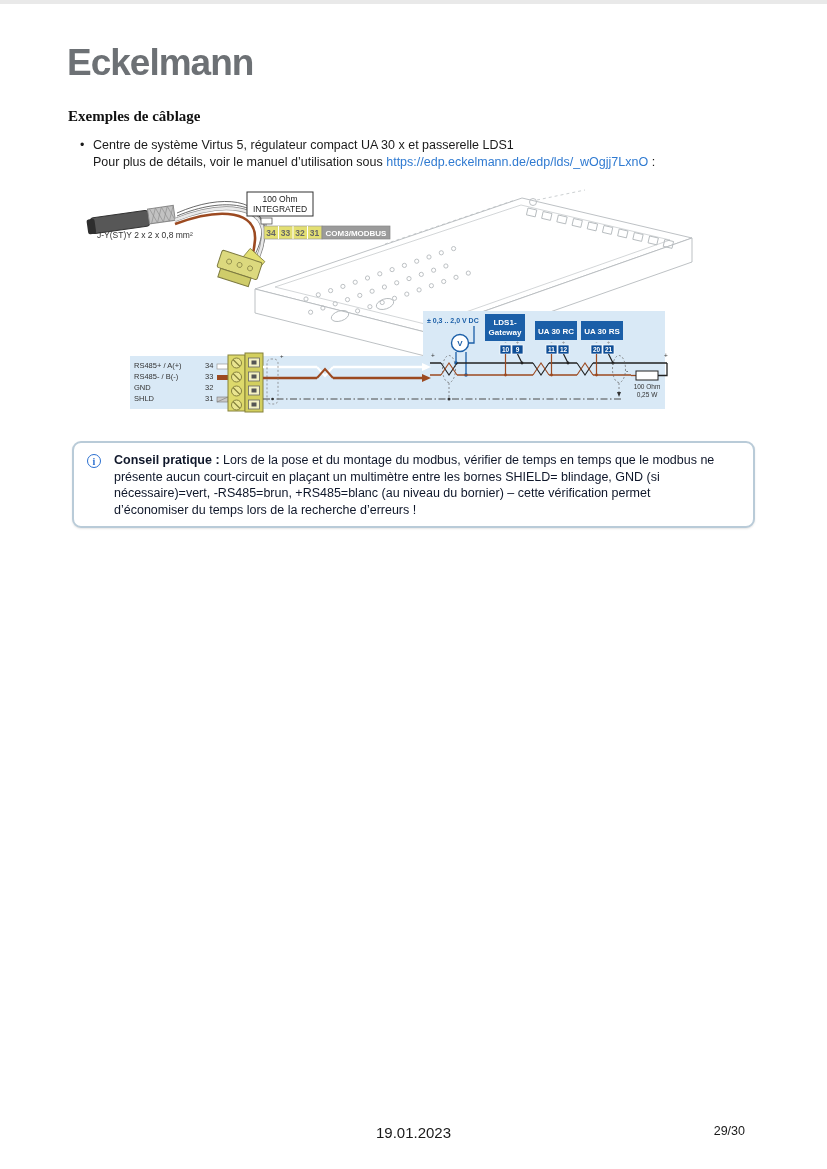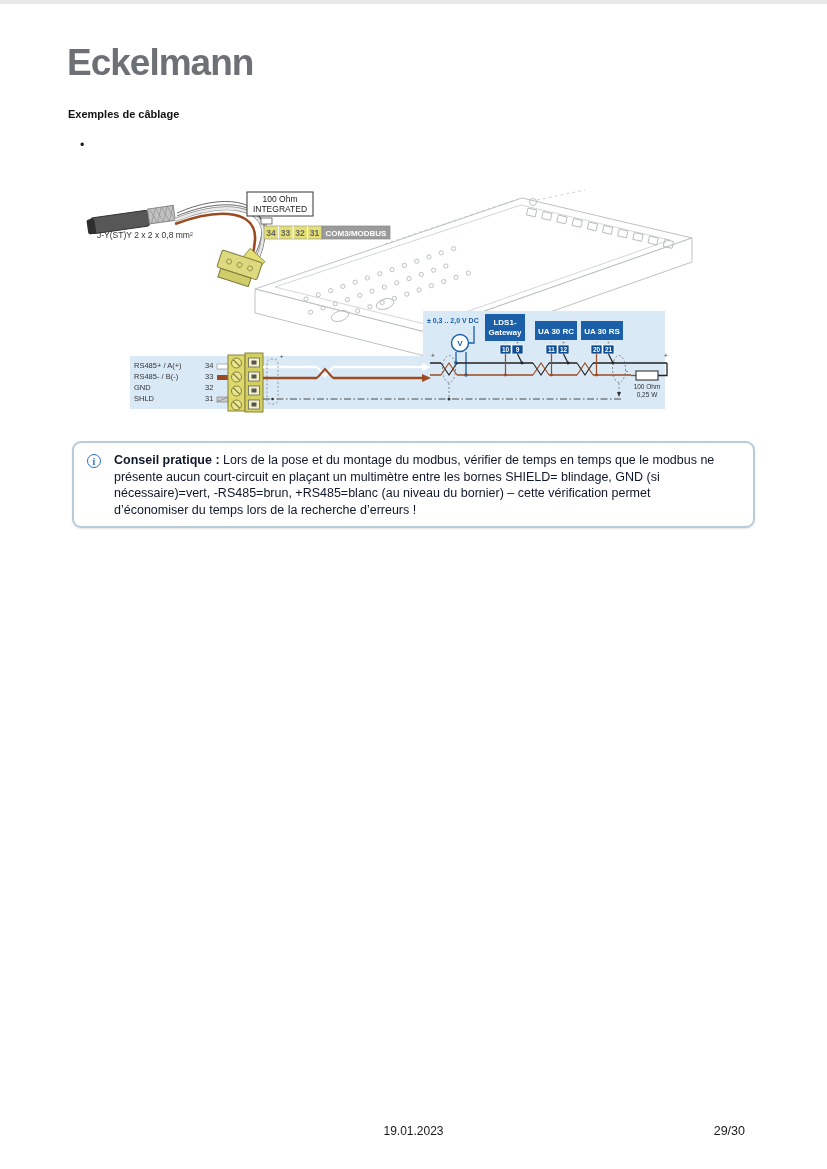"Exemples de câblage" .heading { font-family: none -> Liberation Serif, serif; font-size: 11px -> 15px }
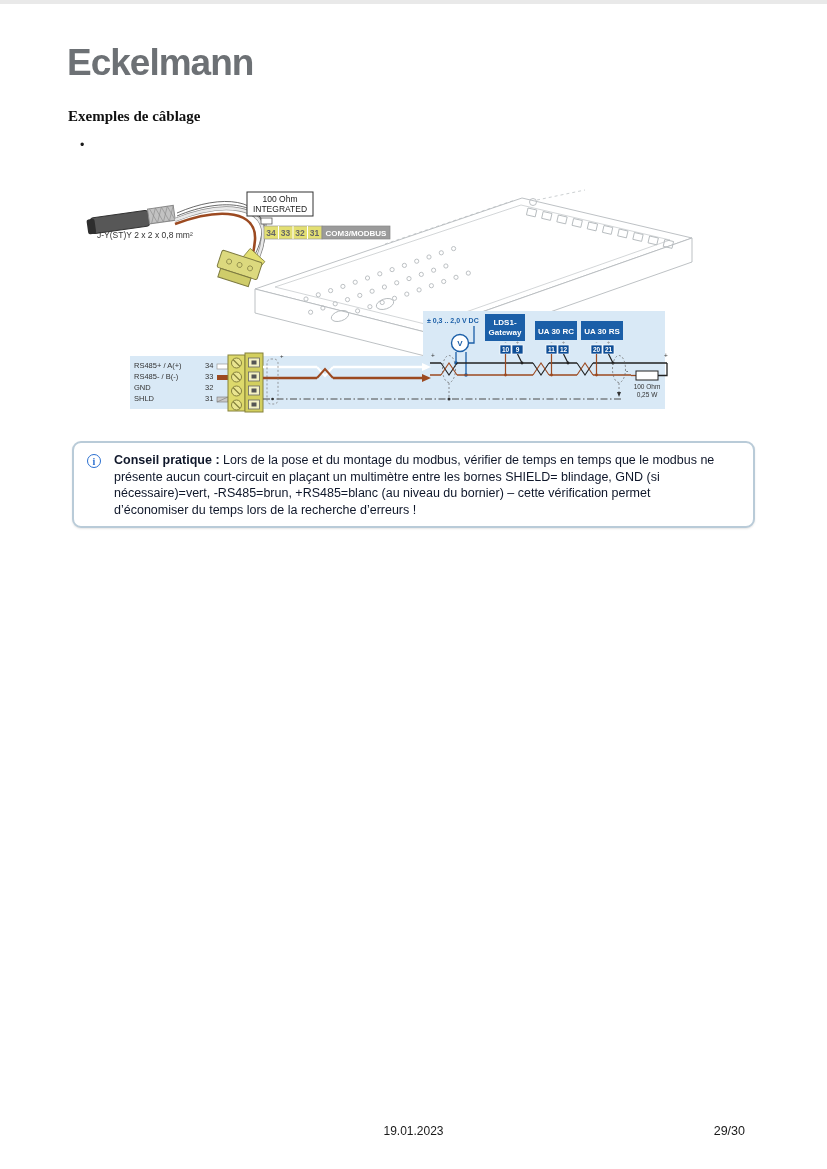"Centre de système Virtus 5," div.bullet-text { html: none -> <div> <span>Centre de système Virtus 5, régulateur compact UA 30 x et passerelle LDS1</span><br> <span>Pour plus de détails, voir le manuel d’utilisation sous </span><a>https://edp.eckelmann.de/edp/lds/_wOgjj7LxnO</a><span> :</span> </div> }
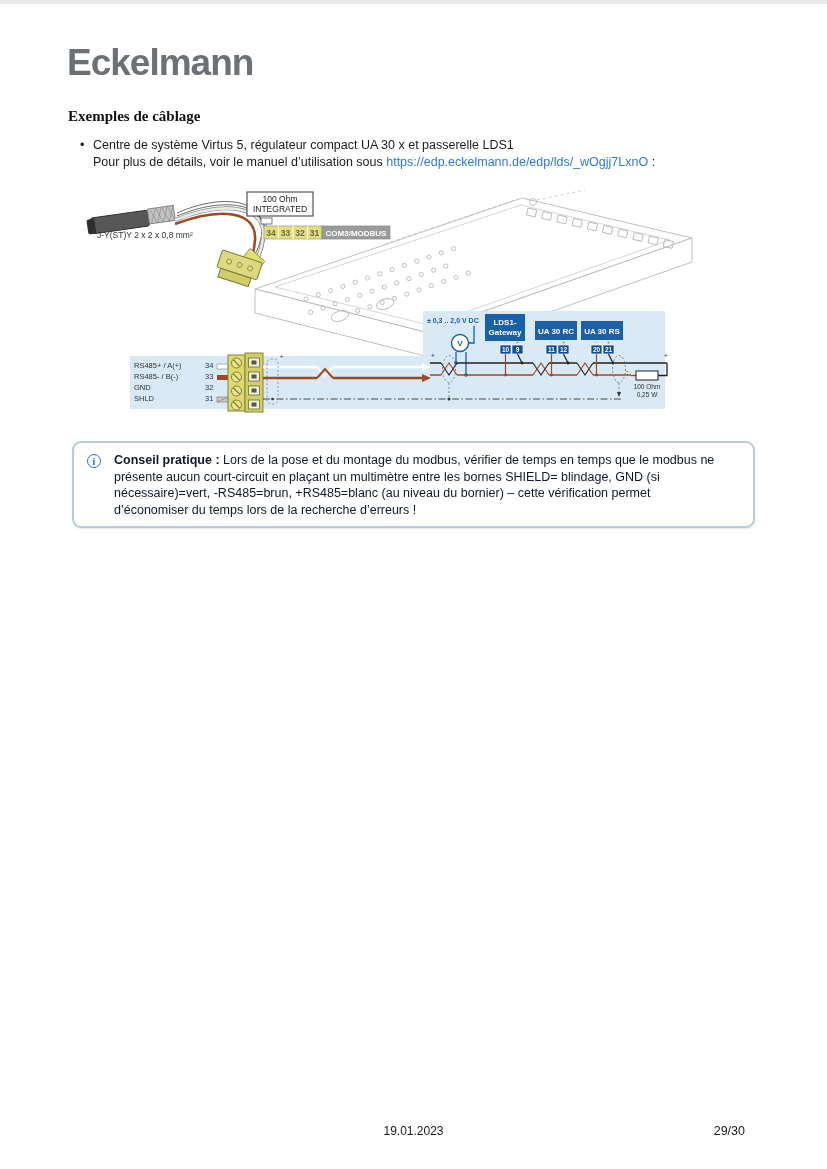"19.01.2023" .footer-date { font-size: 12px -> 15px }
